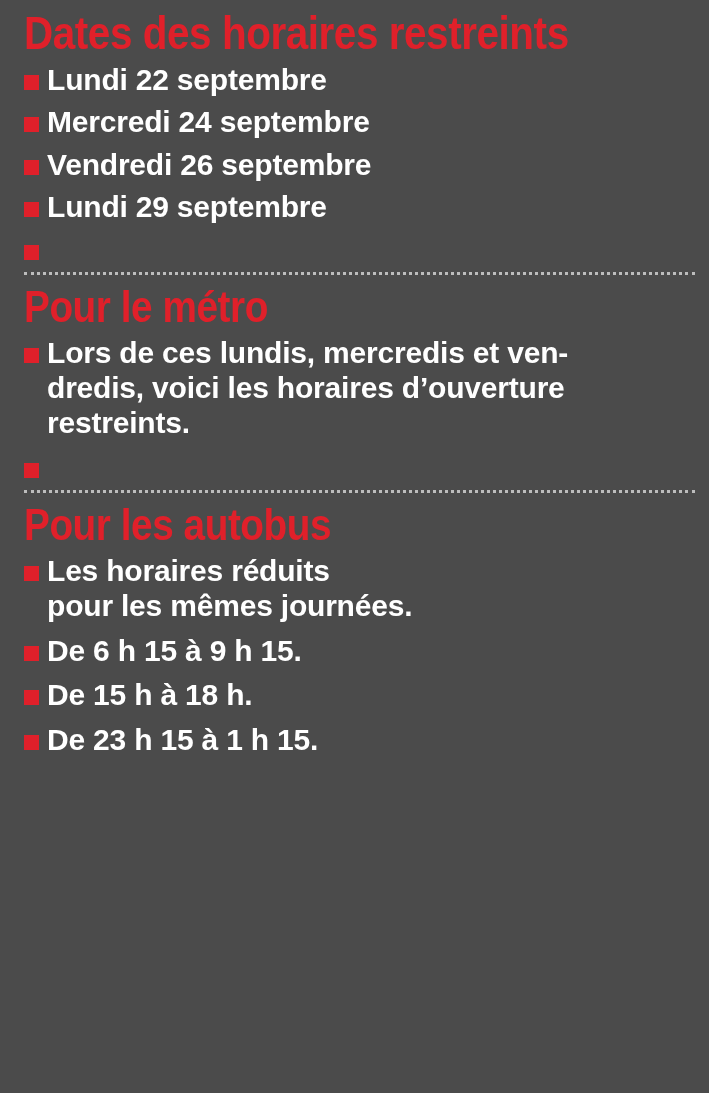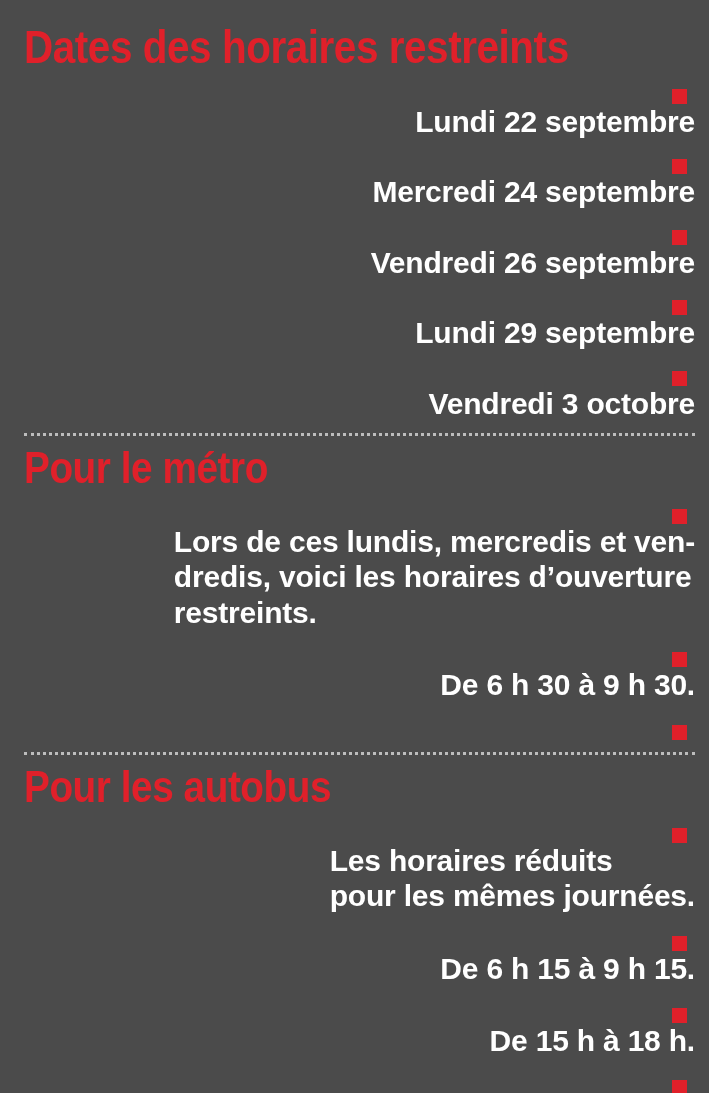"Dates des horaires restreints" .infographic { padding: 24px 14px 10px 24px -> 10px 14px 10px 24px }
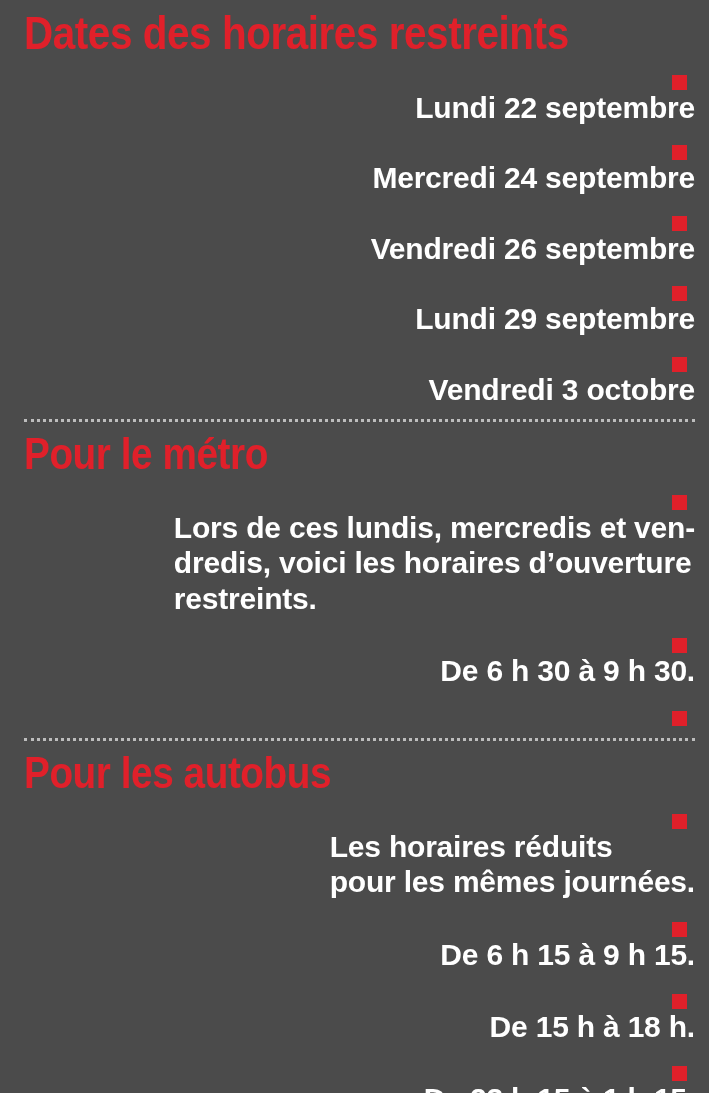"Lundi 22 septembre" .item { align-items: flex-end -> flex-start; flex-direction: column -> none }
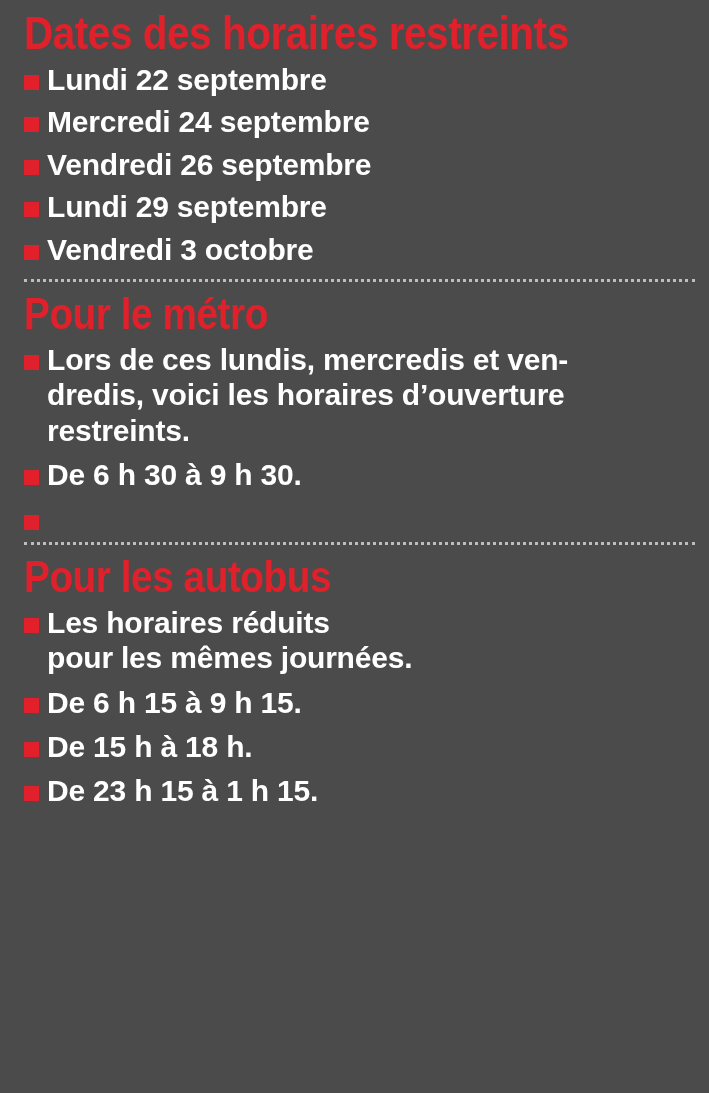"Vendredi 3 octobre" span.item-text { html: <span>Vendredi 3 octobre</span> -> none }
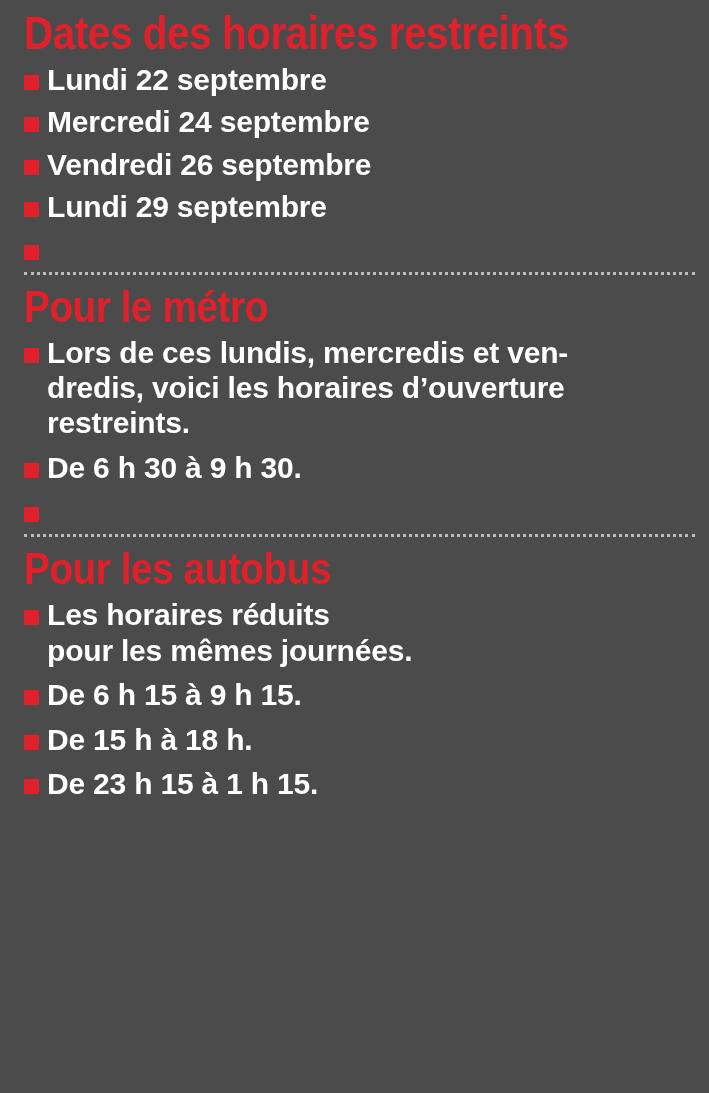"De 6 h 30 à" li.item { html: <li> <span></span> <span>De 6 h 30 à 9 h 30.</span> </li> -> none }
